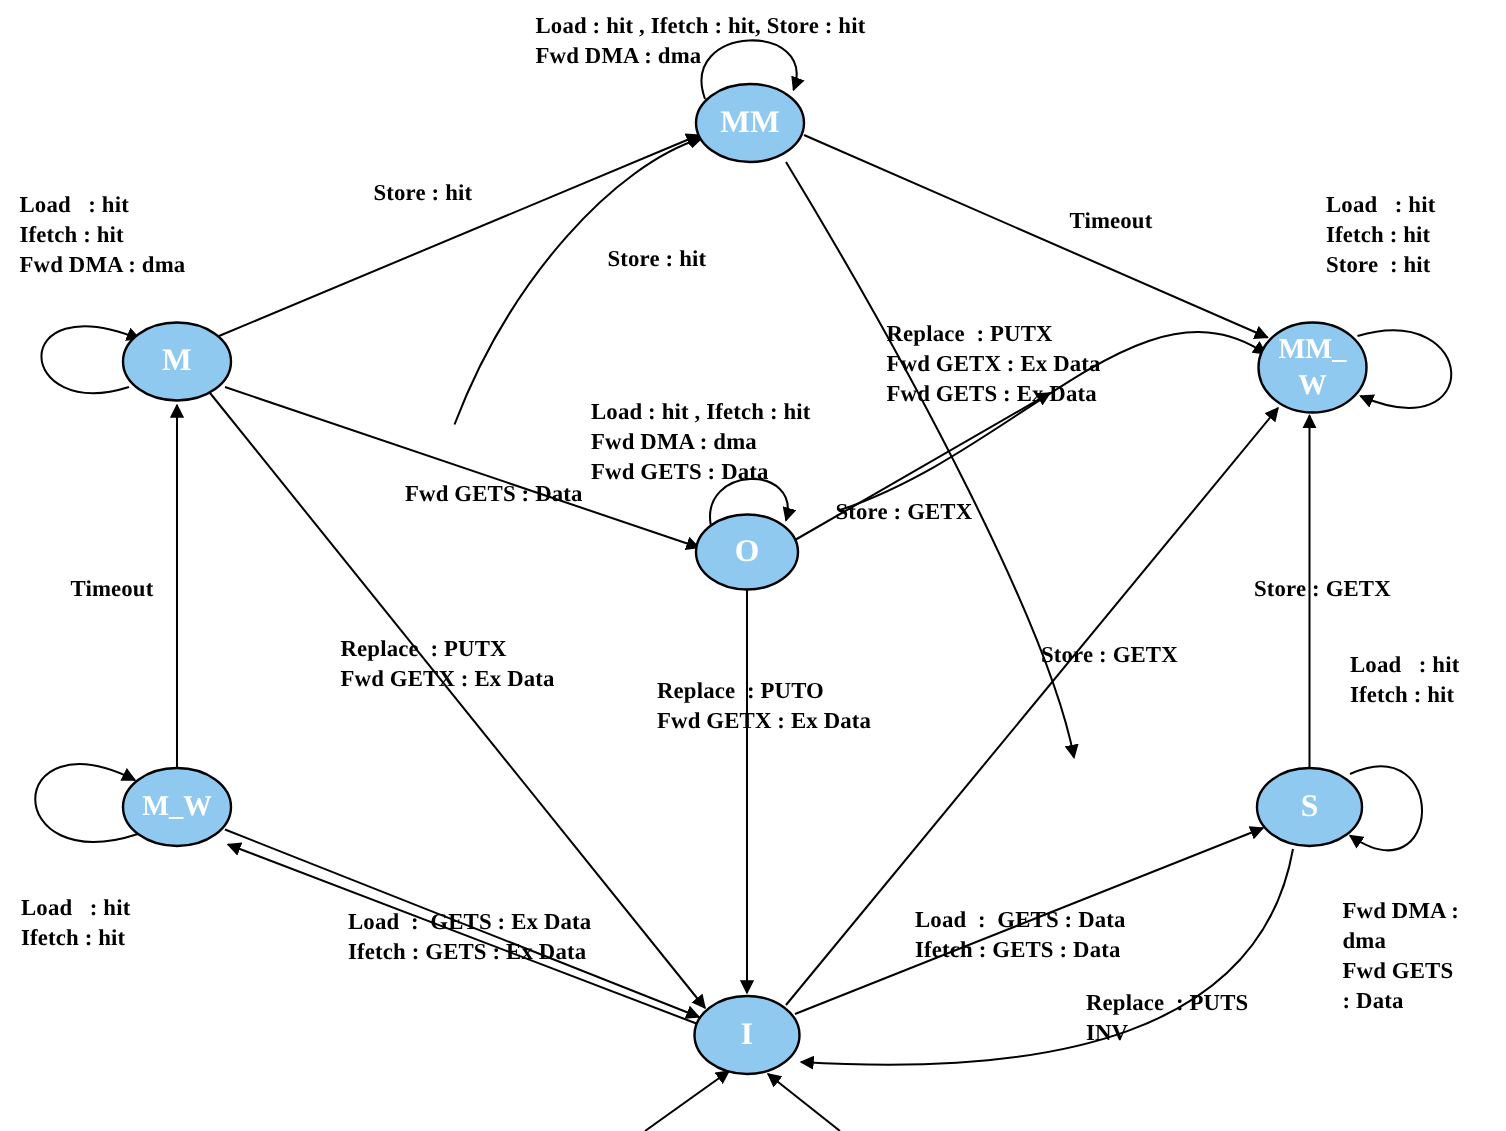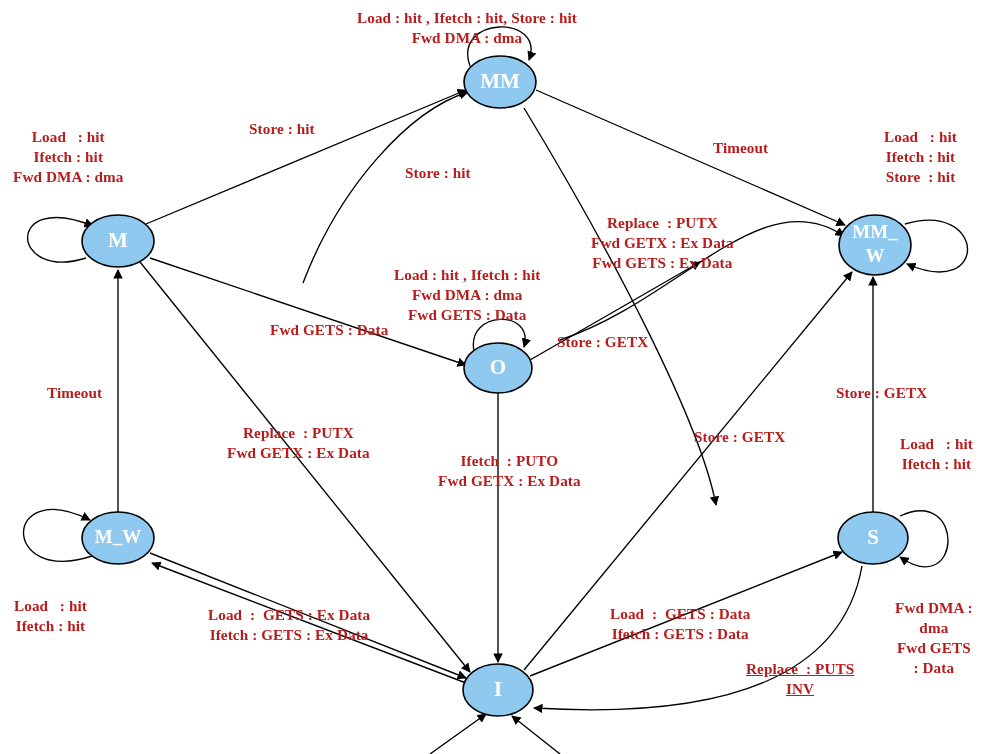"Load : hit , Ifetch" .lbl { color: #b91c1c -> #000000; text-align: center -> none }
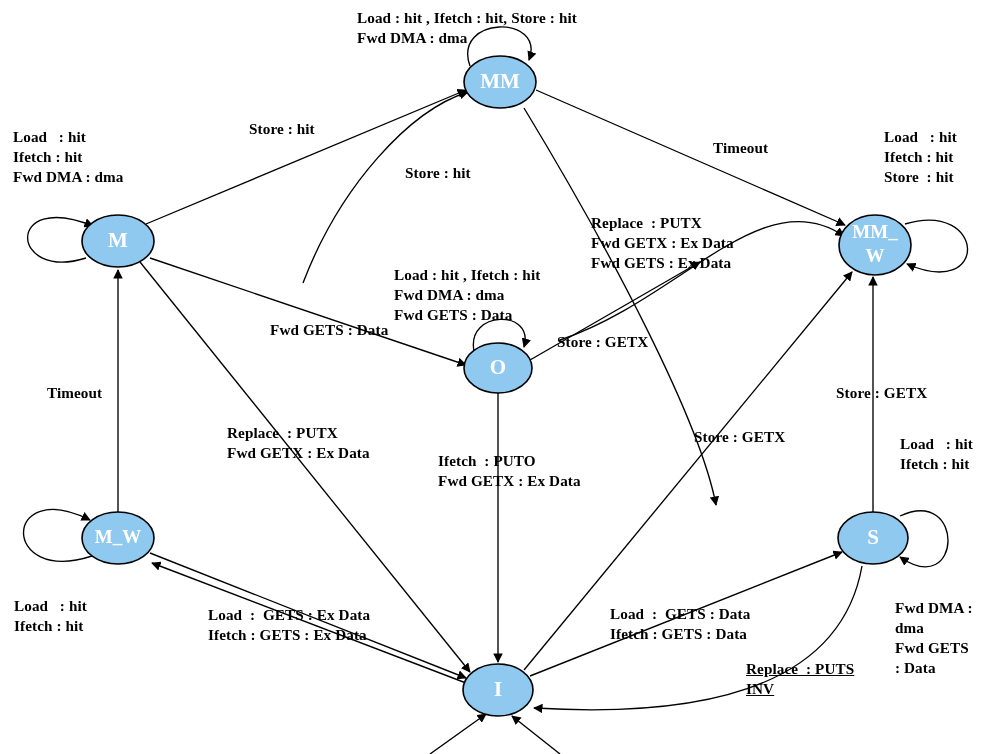"Ifetch : PUTO" div.lbl { text: Ifetch -> Replace }
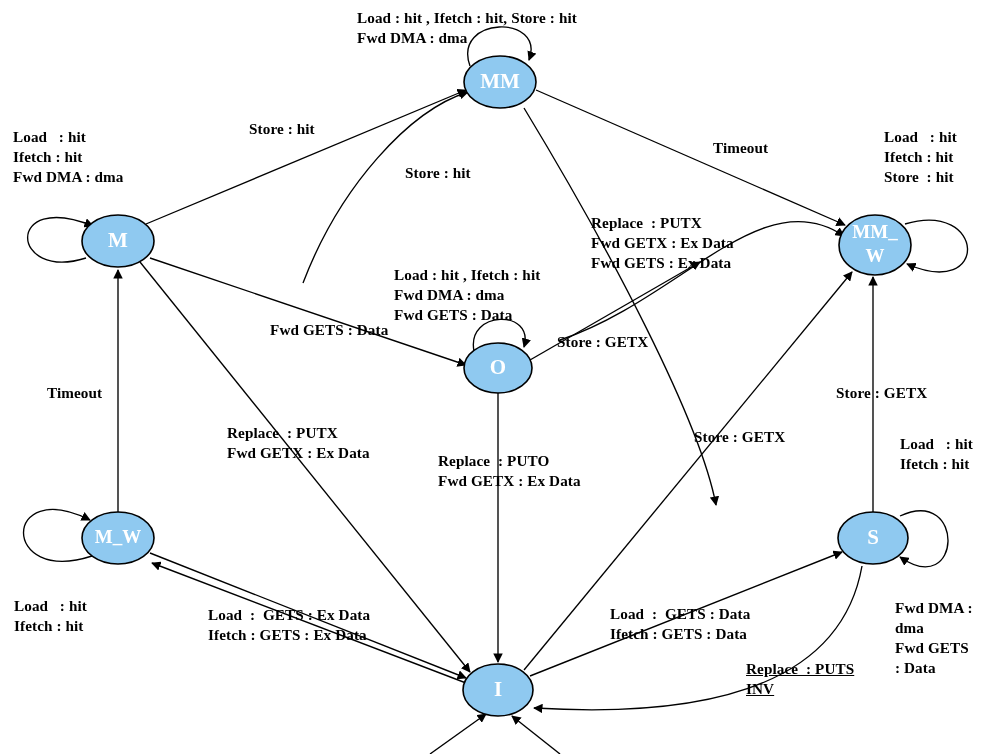"Load : GETS : Ex" div.lbl { left: 208px -> 232px }
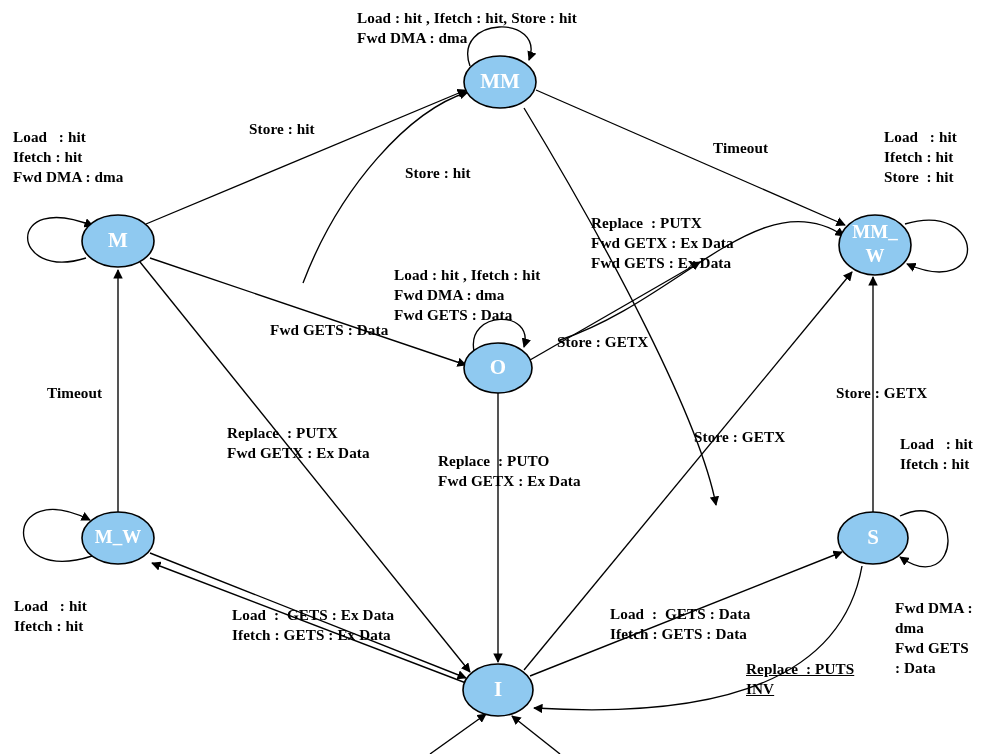"Replace : PUTS" div.lbl { left: 746px -> 724px; text-decoration: underline -> none }
